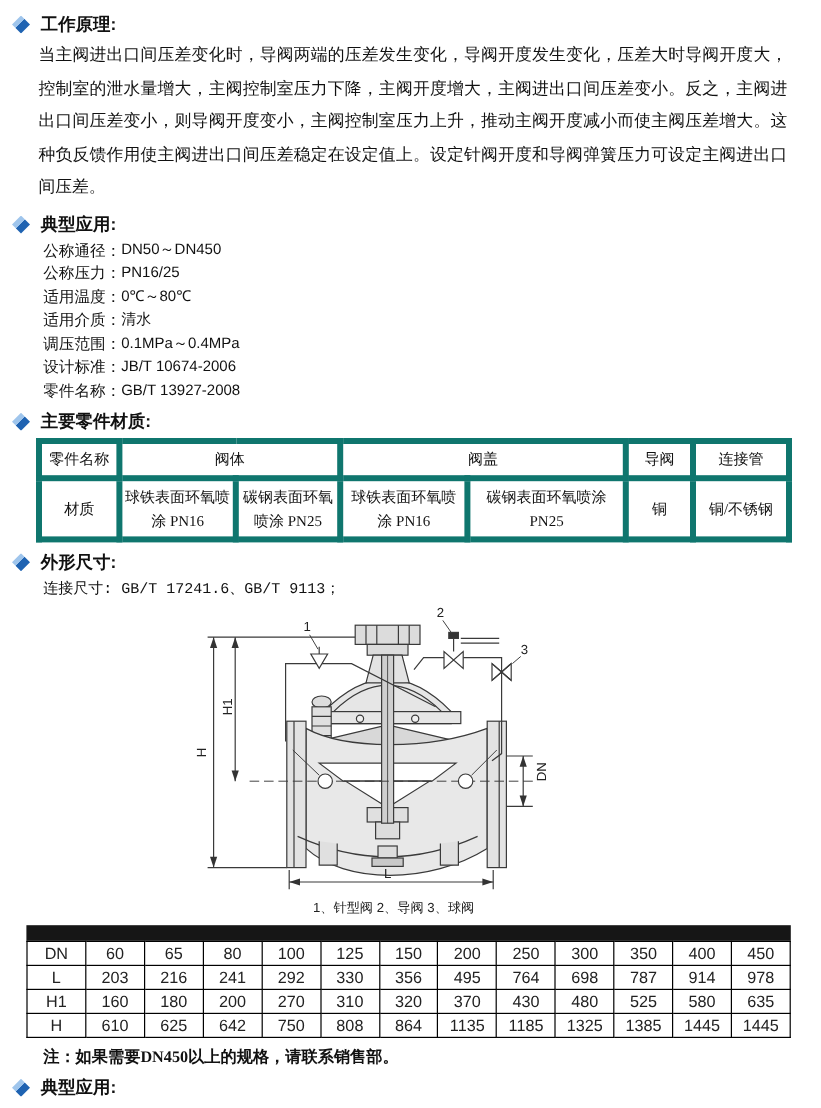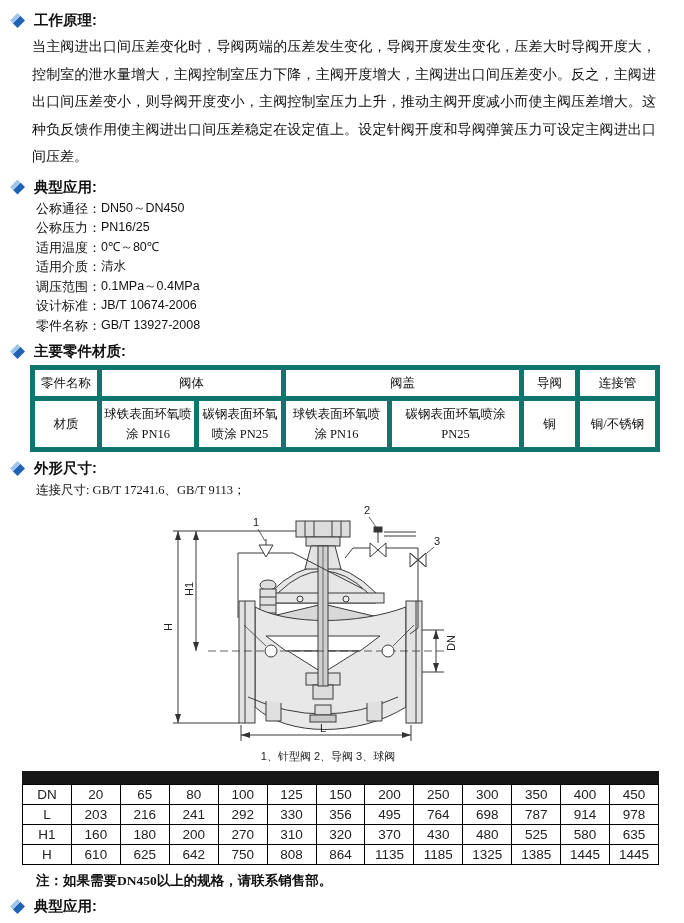"连接尺寸: GB/T 17241.6、GB/T 9113；" .conn-note { font-family: Liberation Serif, serif -> Liberation Mono, monospace }
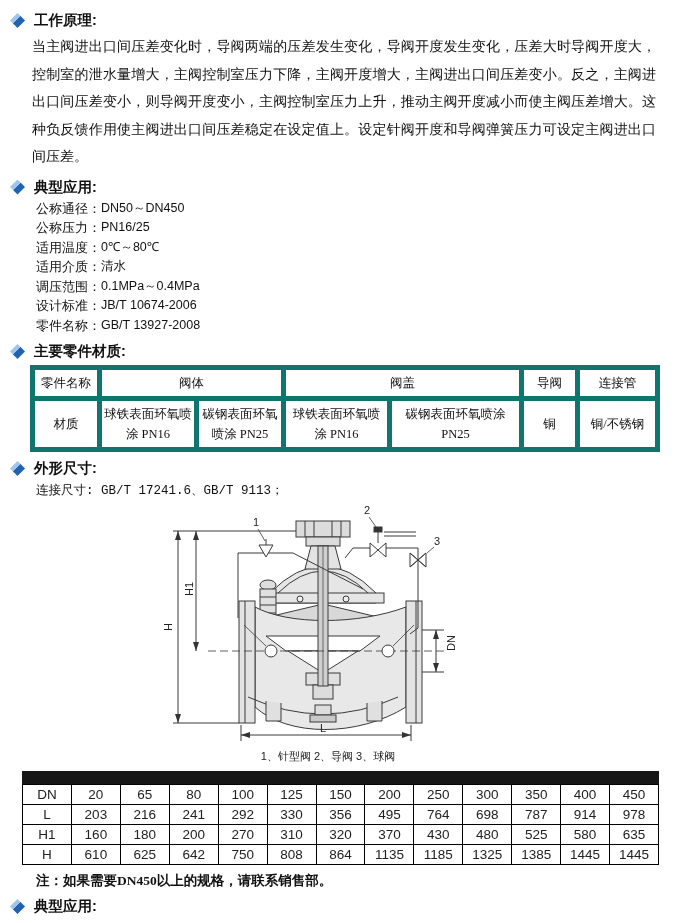"20" td { text: 20 -> 60 }
